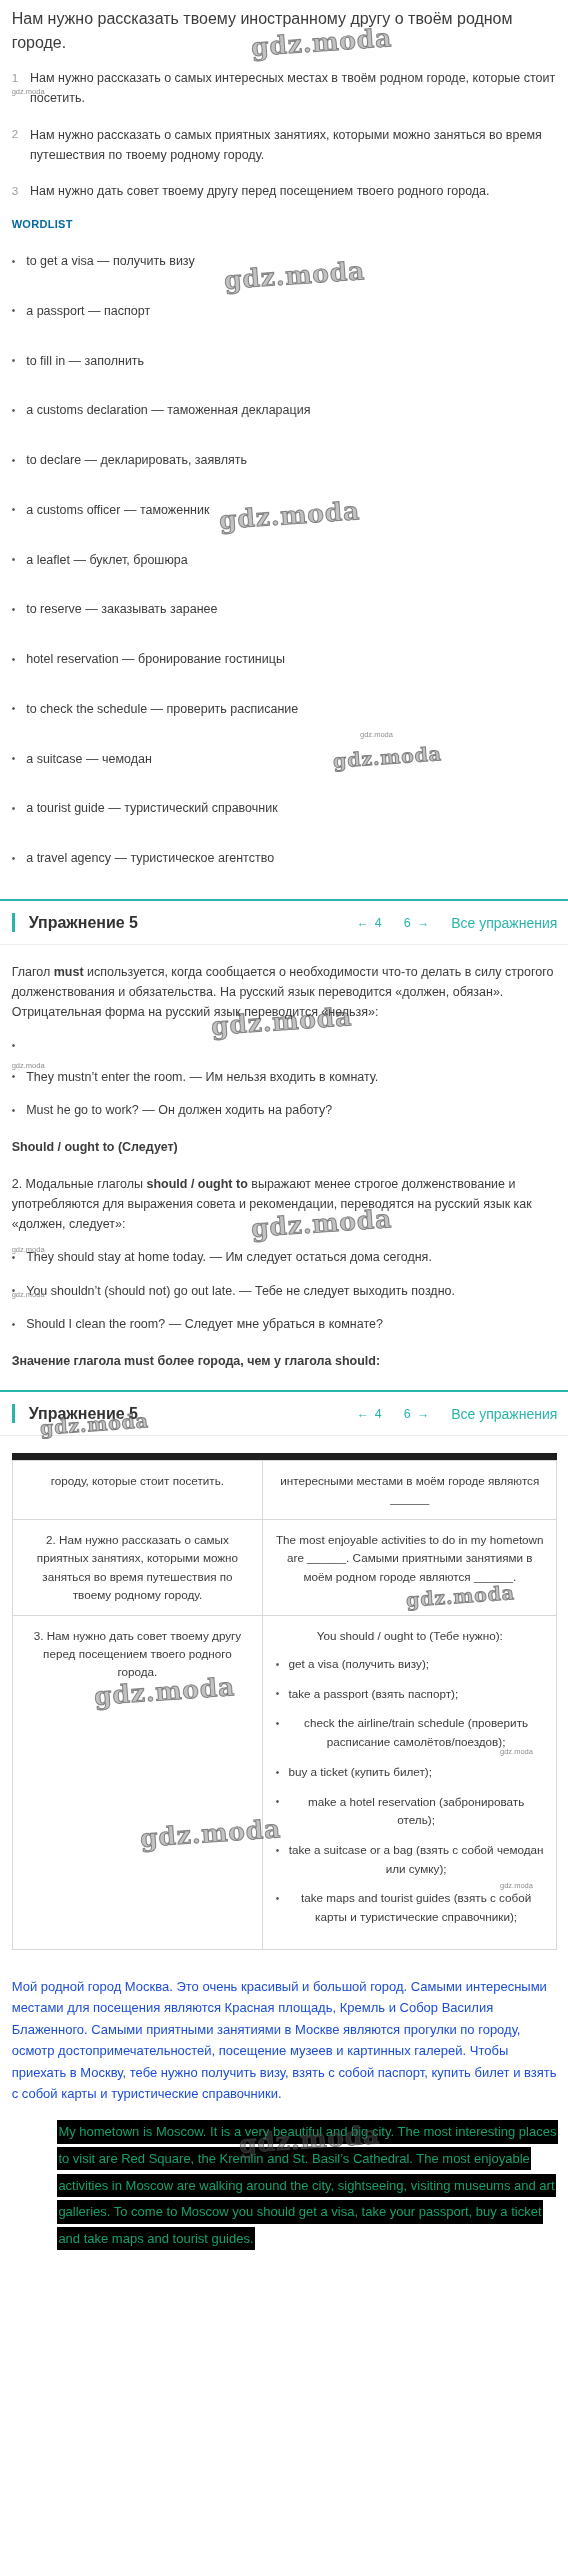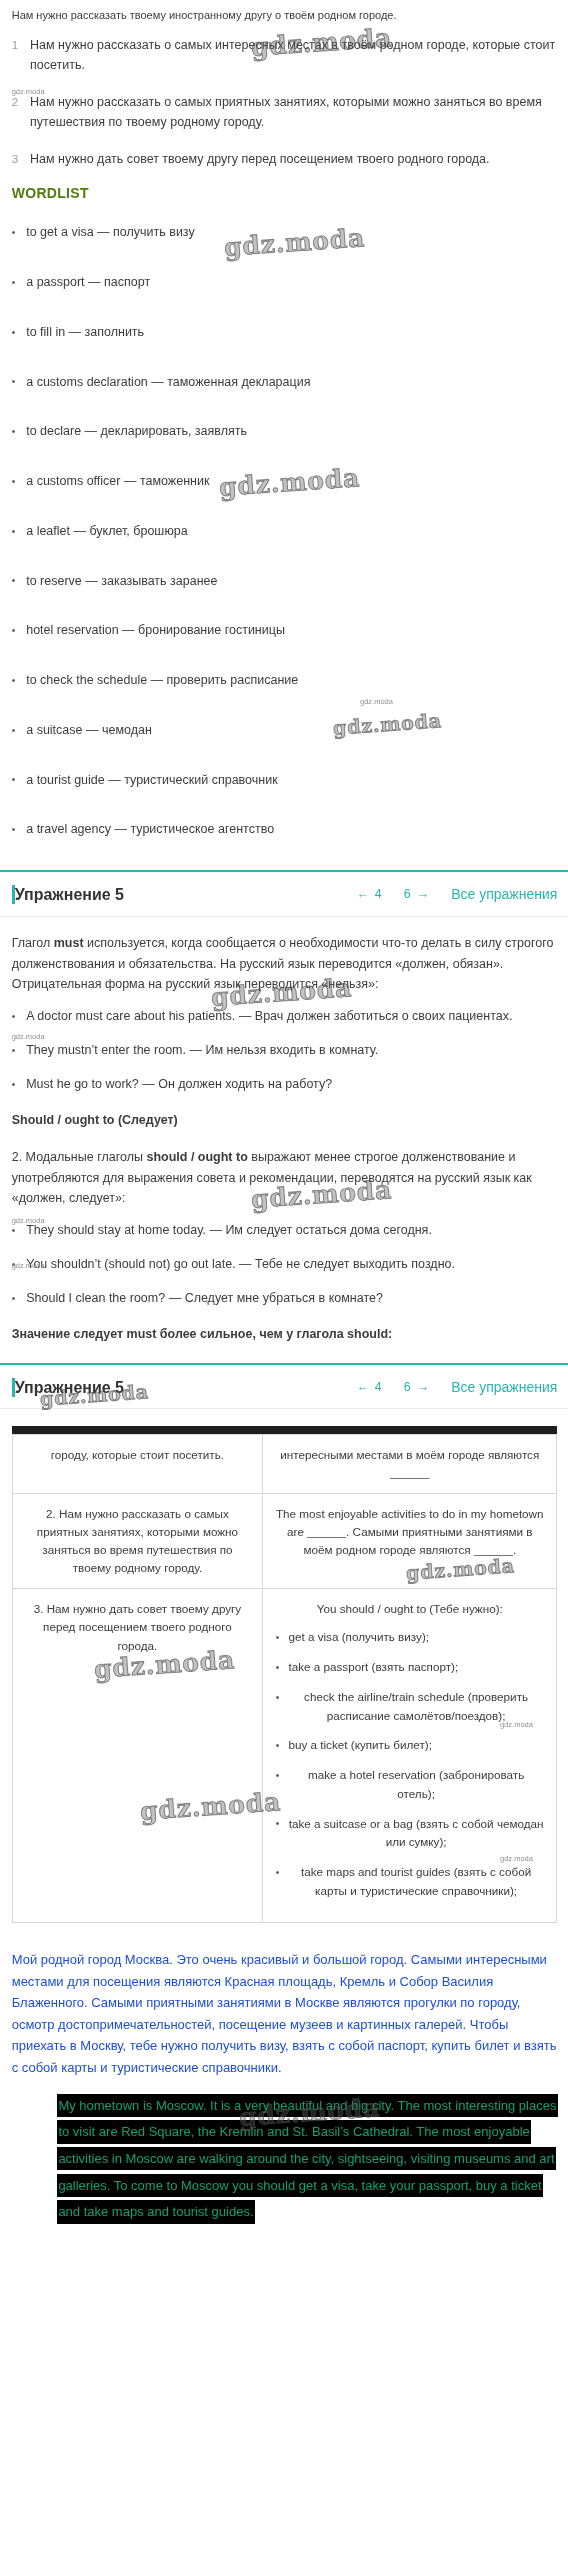"Нам нужно рассказать твоему иностранному" .lead { font-size: 11px -> 16px }
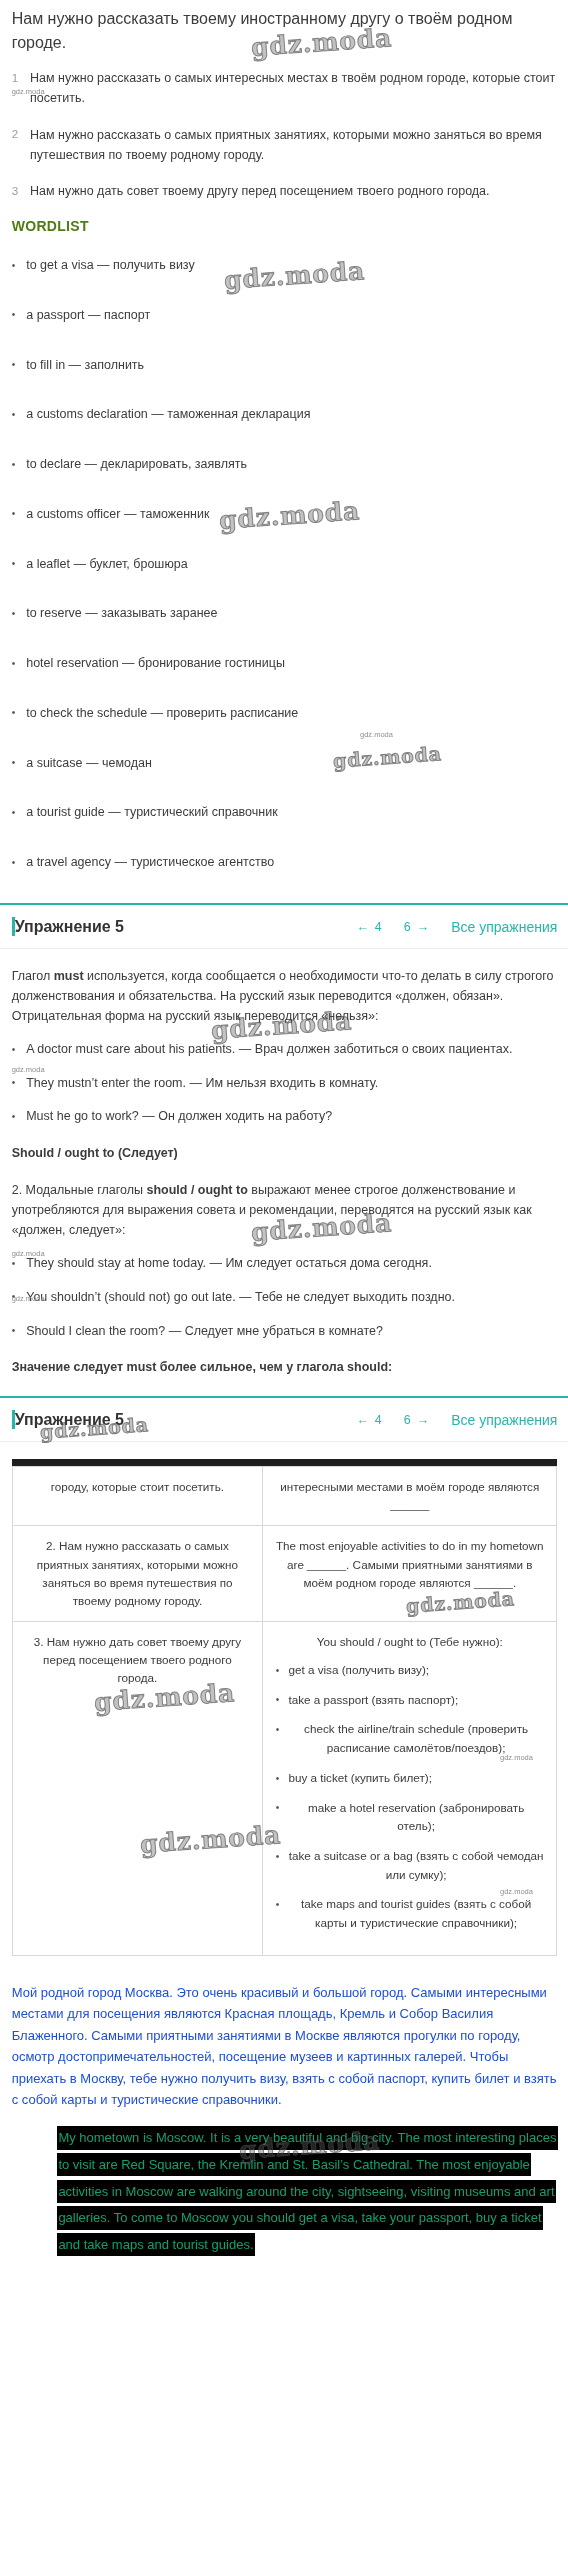"WORDLIST" .wordlist h3 { color: #4d7c0f -> #0369a1; font-size: 14px -> 11px }
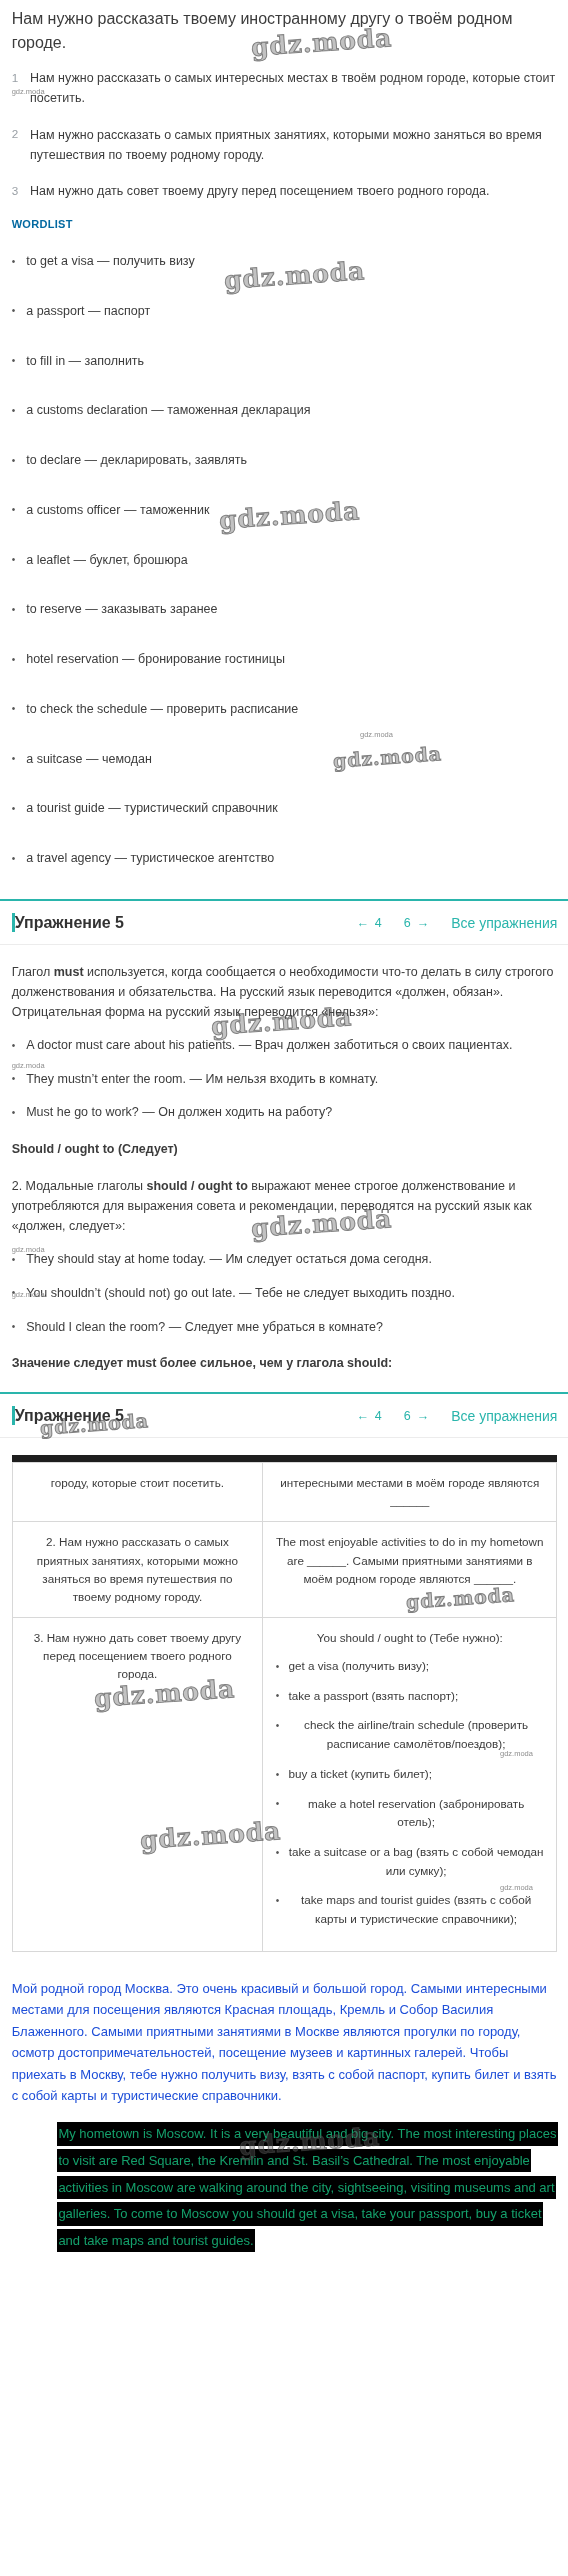"Упражнение 5" .ex-title { padding-left: 0 -> 14px }
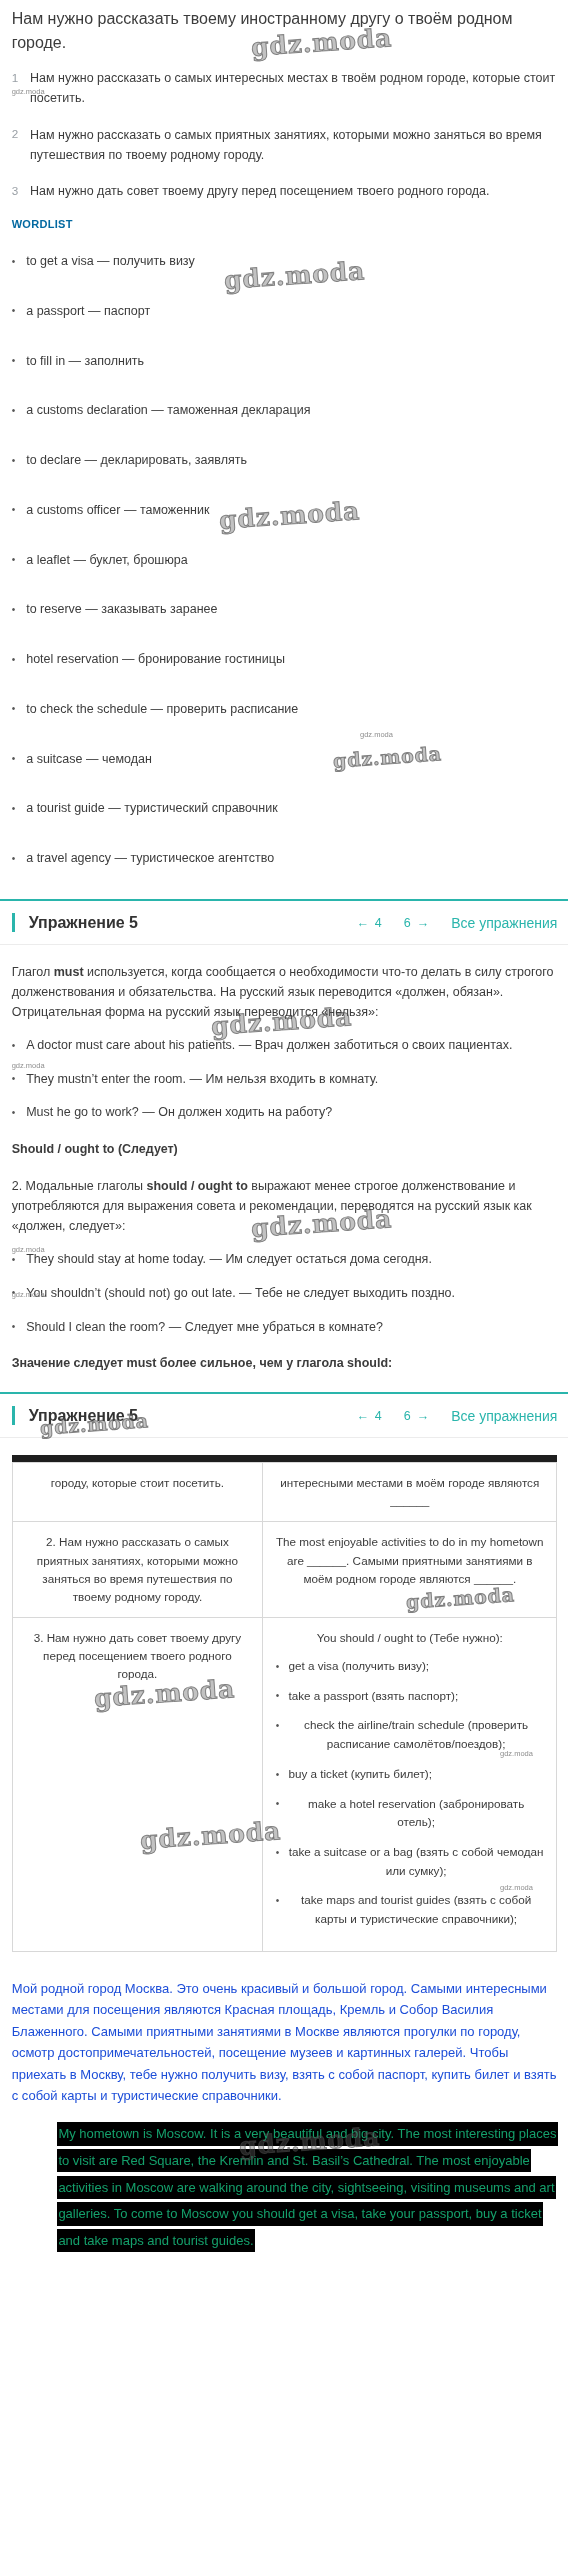"A doctor must care about" span { html: <span>A doctor must care about his patients. — Врач должен заботиться о своих пациентах.</span> -> none }
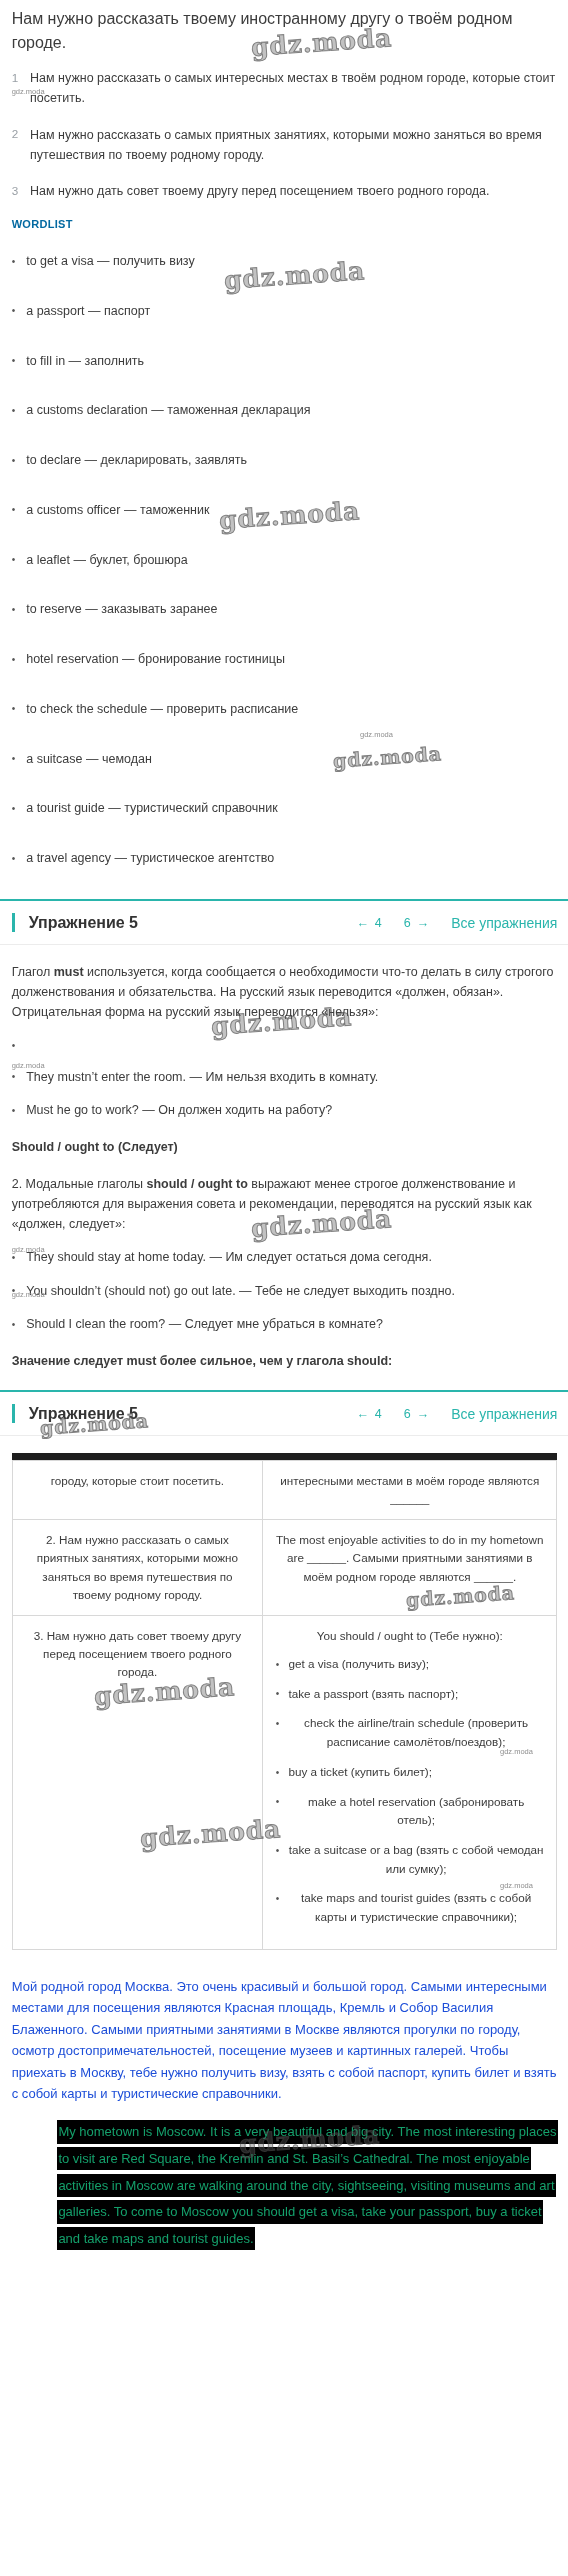"Значение следует must более сильное," p.strongline { text: следует must более сильное -> глагола must более города }
